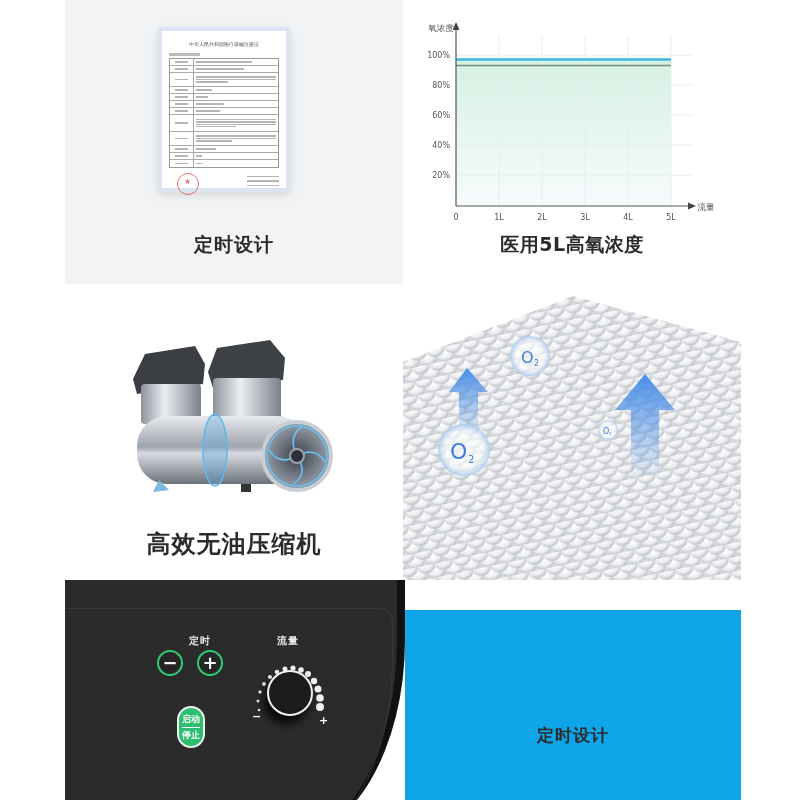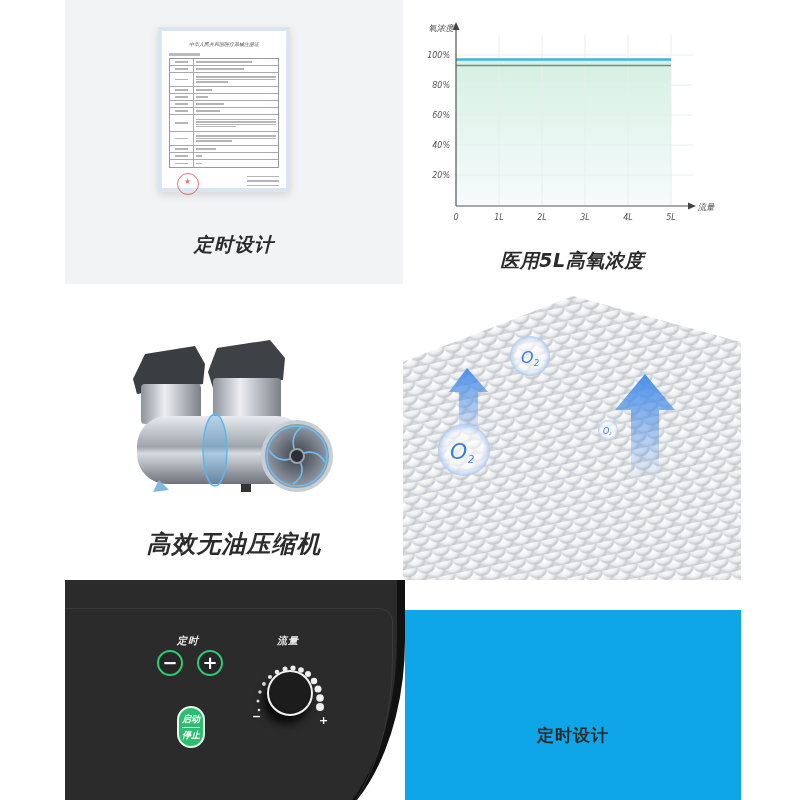"氧浓度" .panel { font-style: italic -> none }
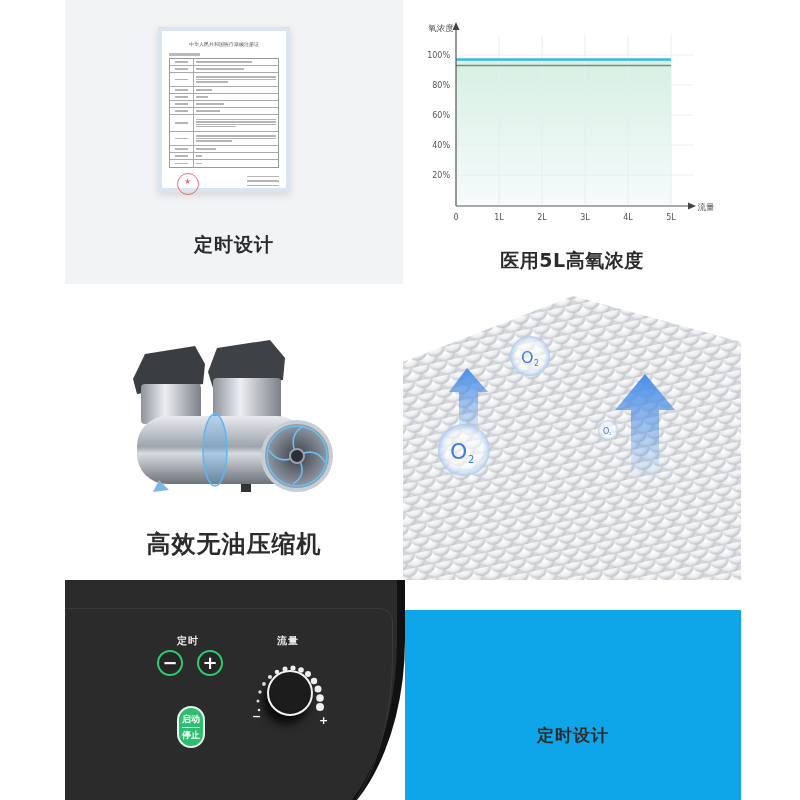"医用5L高氧浓度" .chart-caption { top: 248px -> 232px }
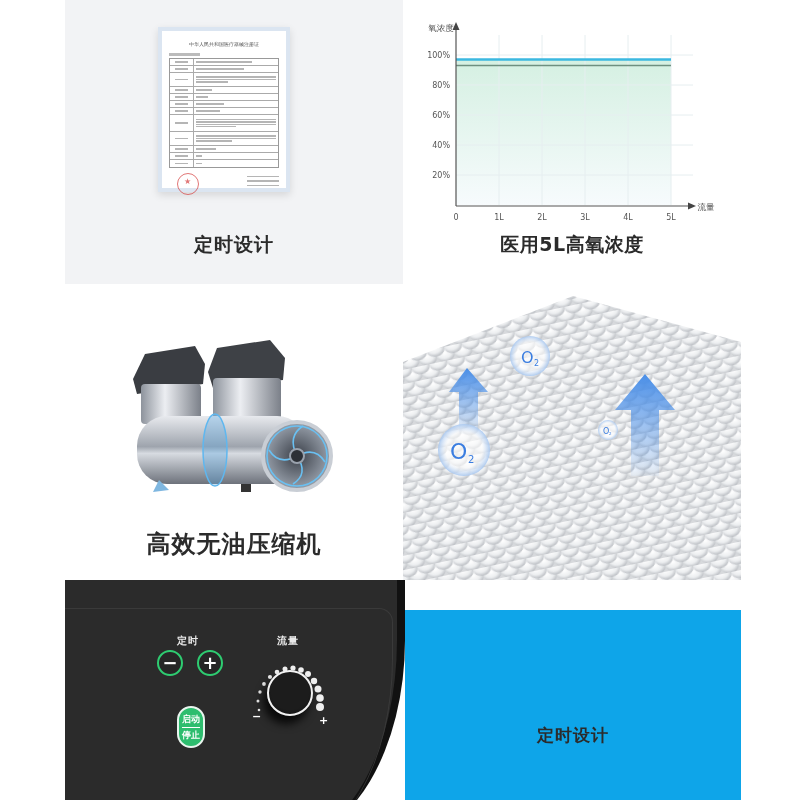"定时" div.ctrl-label { left: 112px -> 124px }
